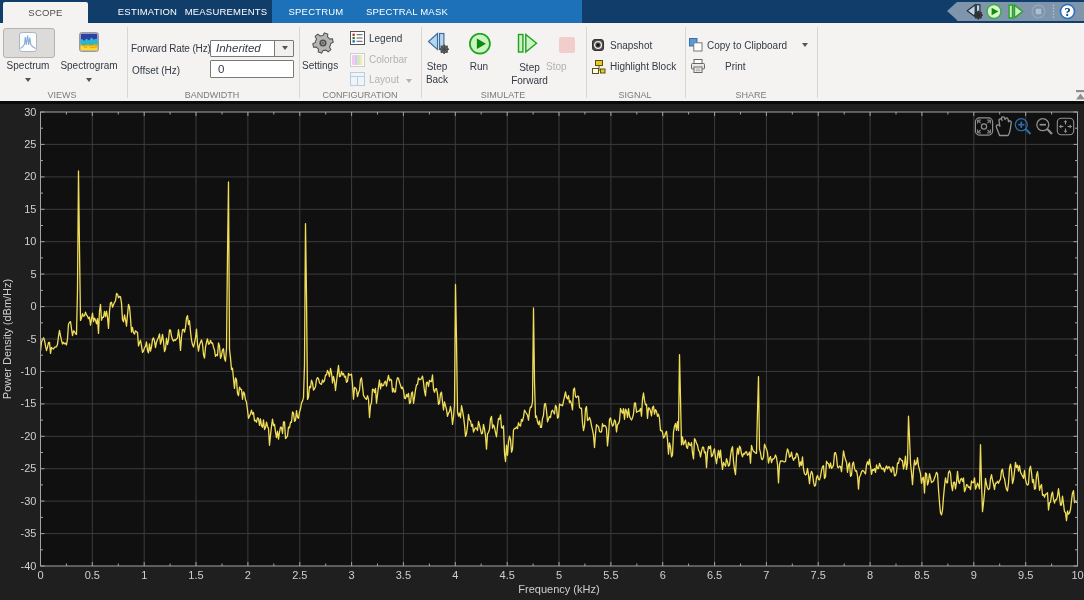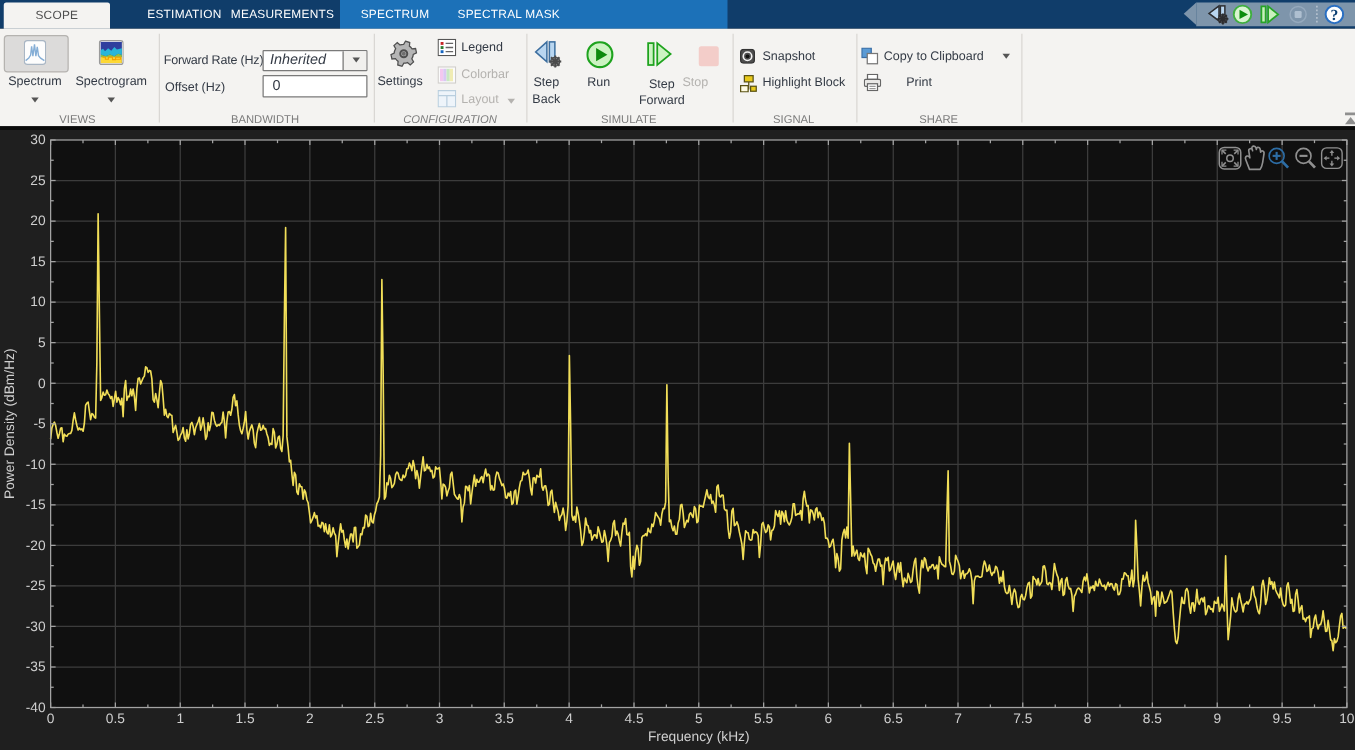"CONFIGURATION" div.seclabel { font-style: italic -> none }
